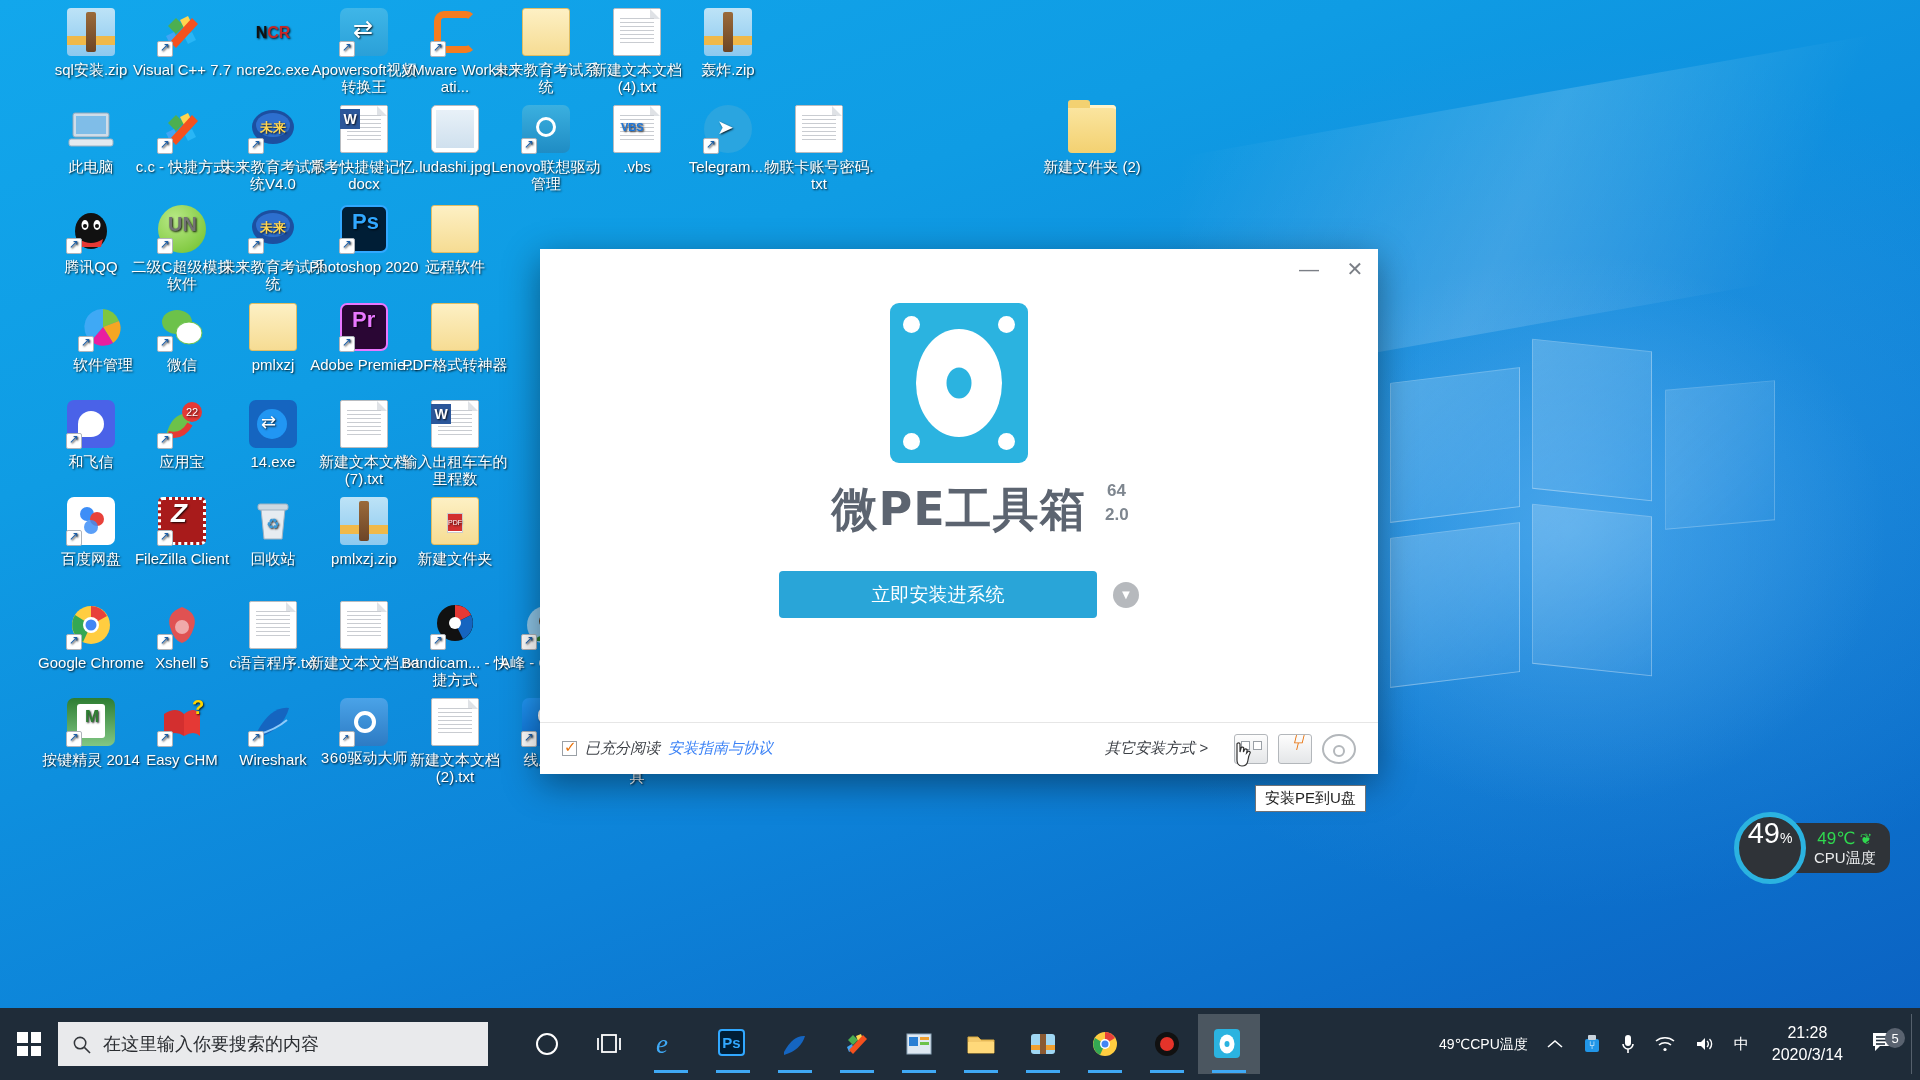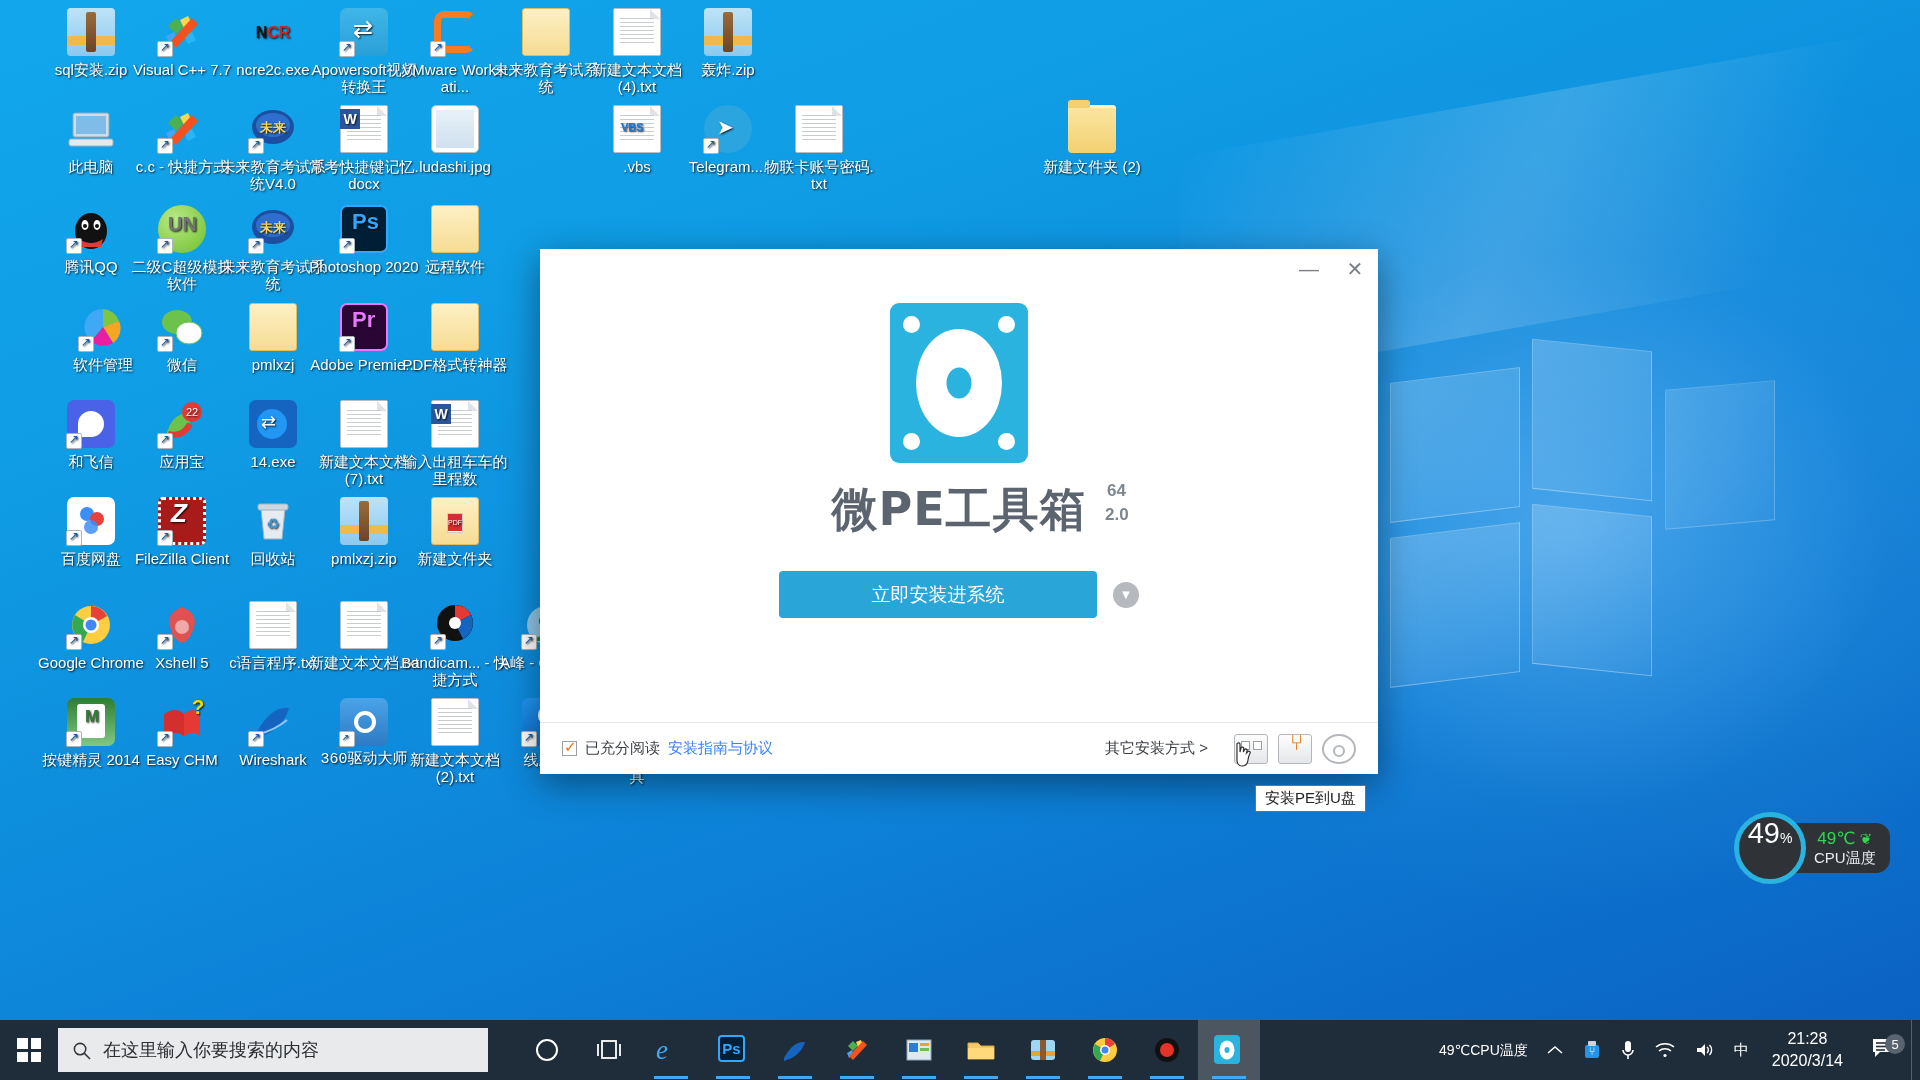"Lenovo联想驱动管理" div.dicon { html: none -> <div> <div> <div></div> <div></div> <span></span> </div> <span>Lenovo联想驱动管理</span> </div> }
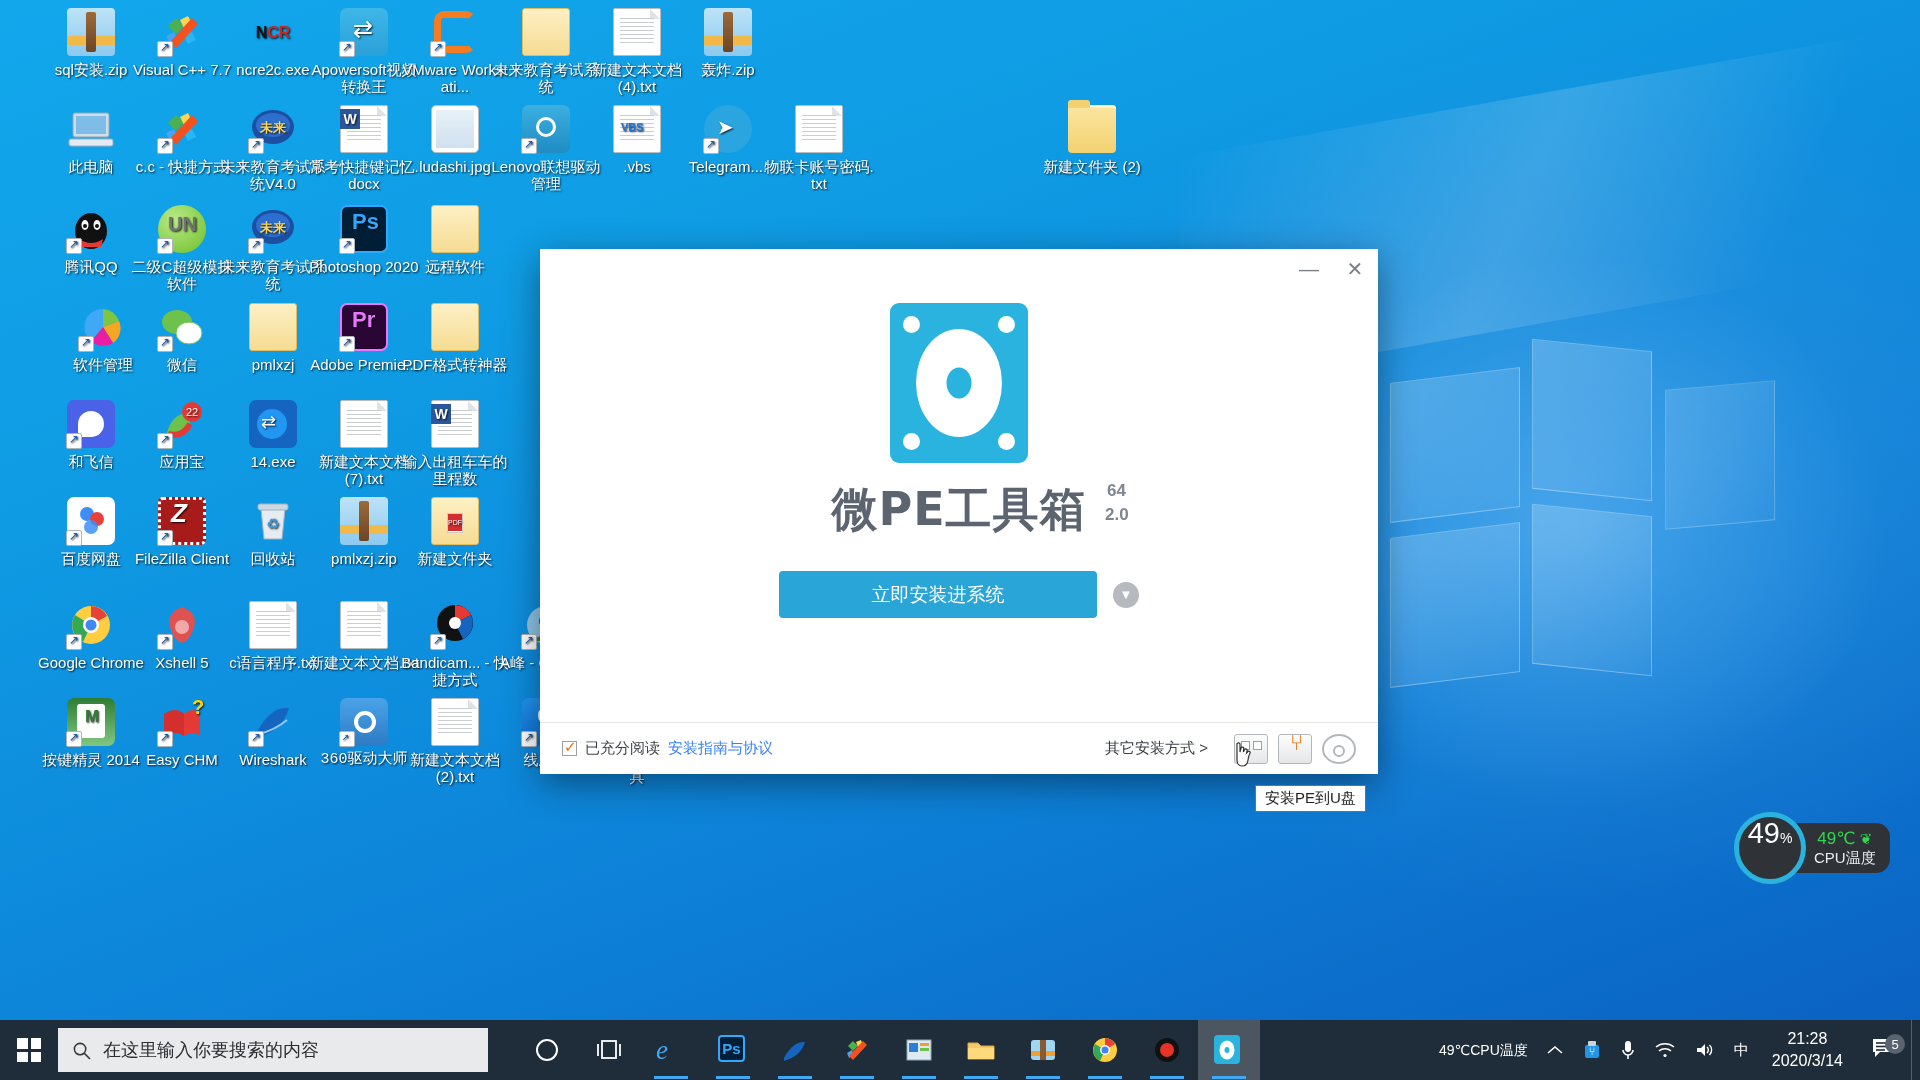"已充分阅读" #pe .footer { font-style: none -> italic }
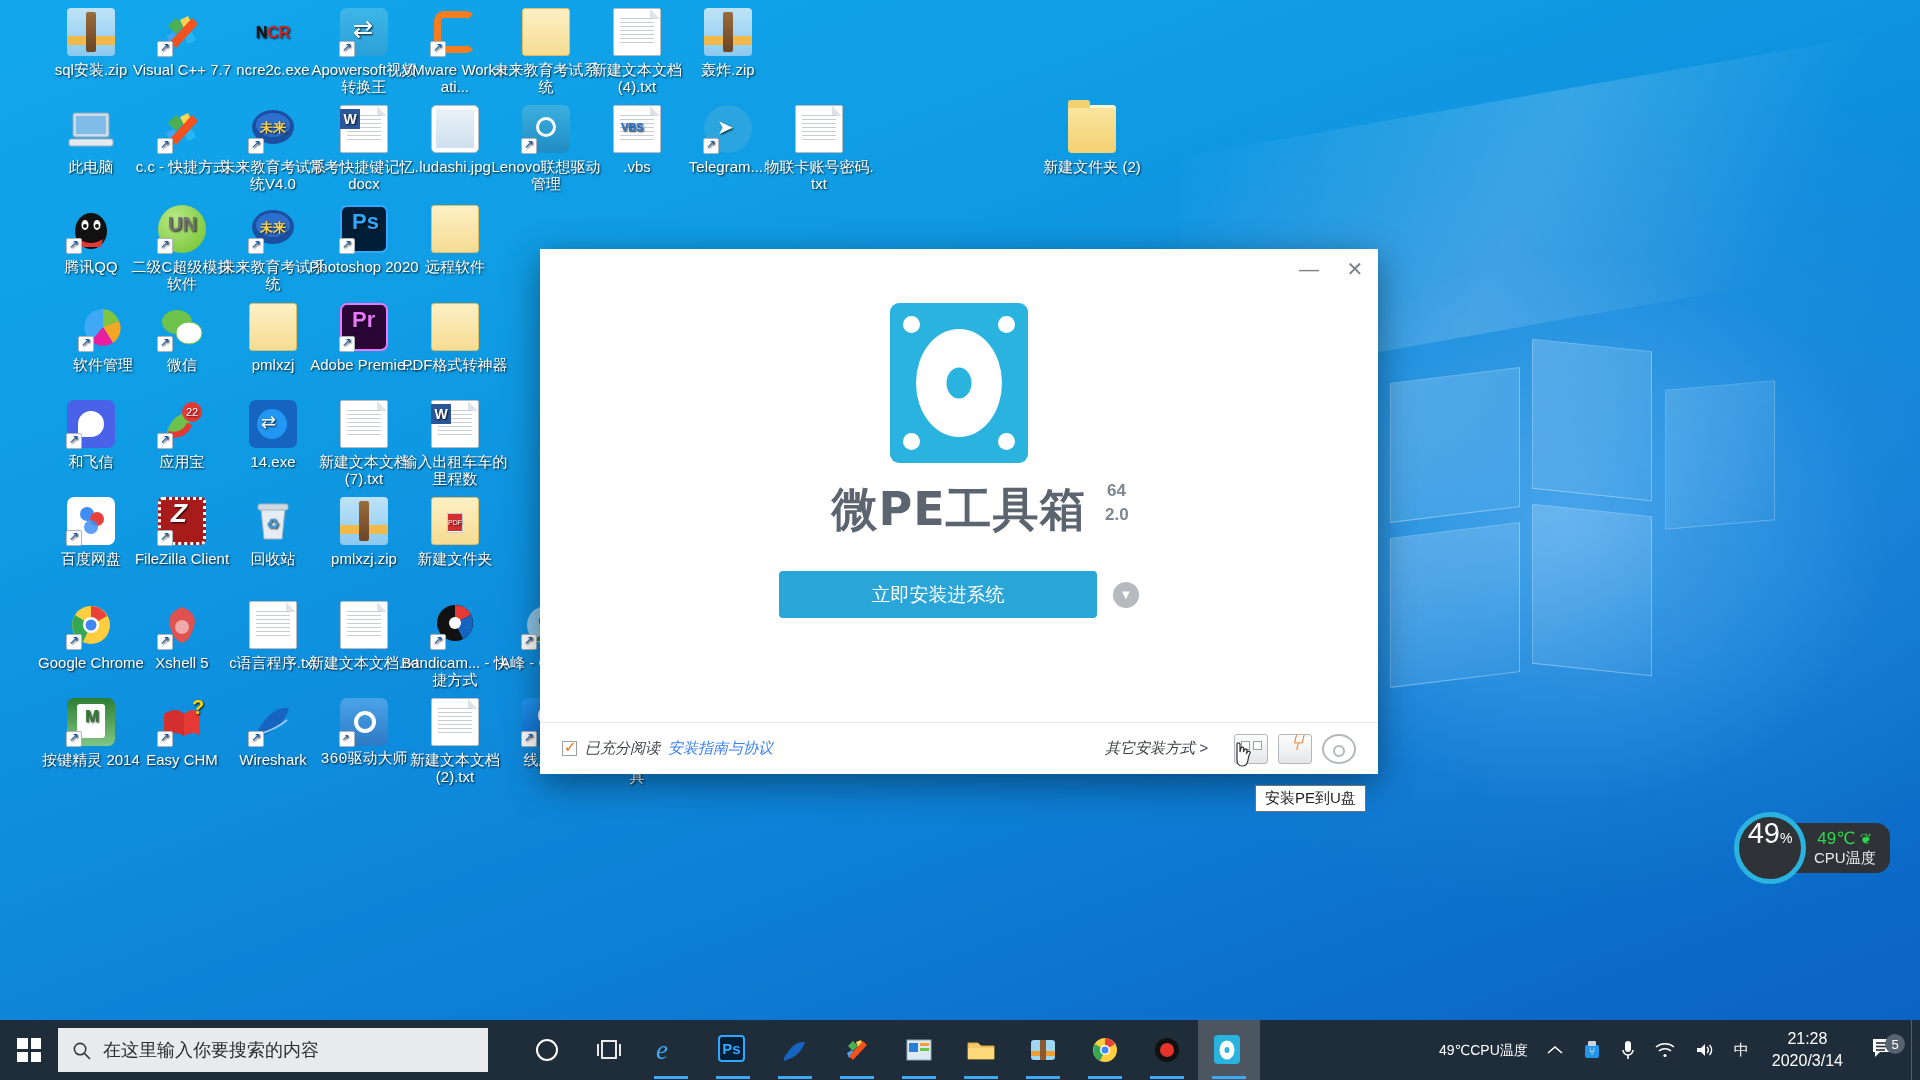"在这里输入你要搜索的内容" #taskbar { height: 60px -> 72px }
